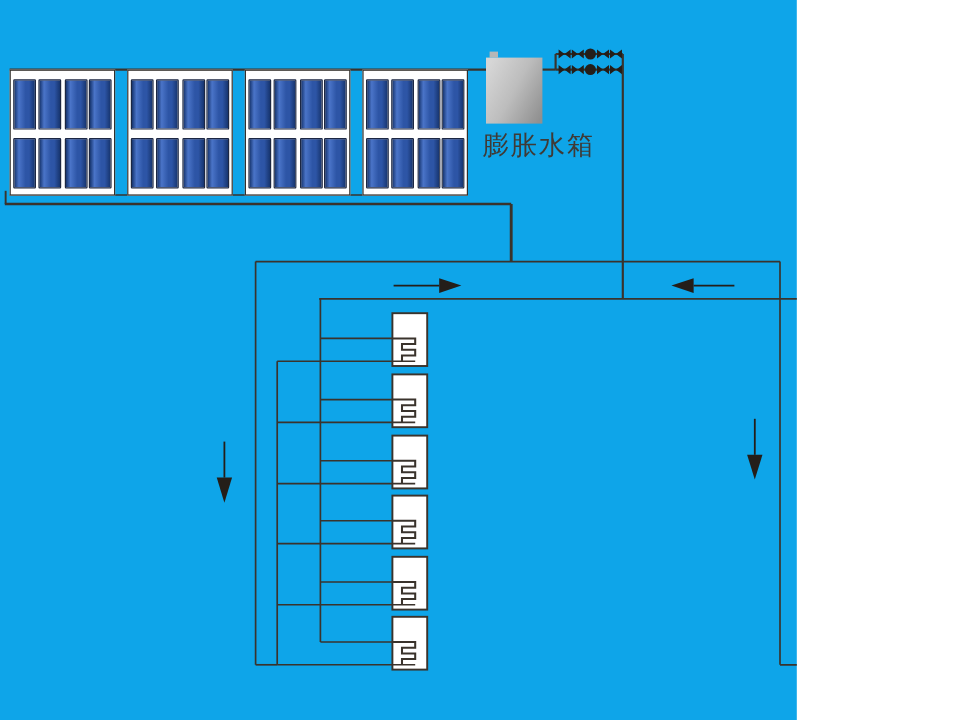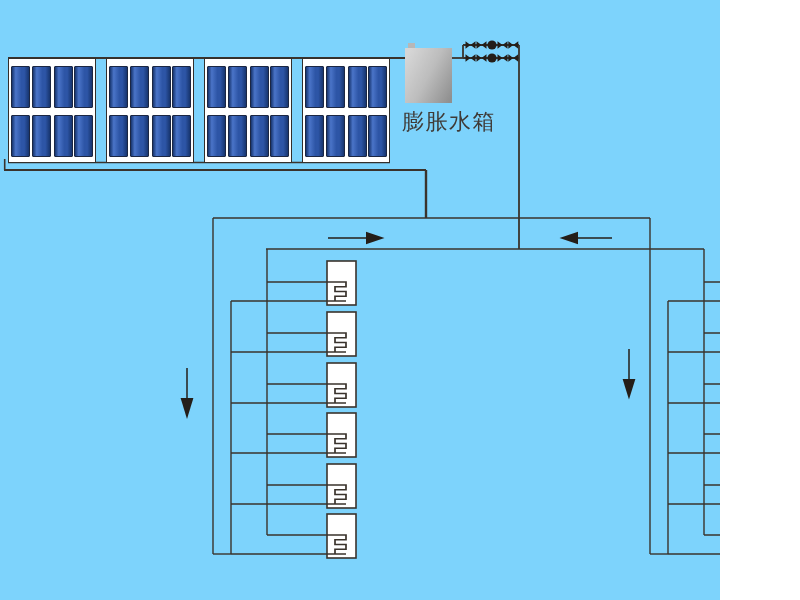"膨胀水箱" .stage { background: #7dd3fc -> #0ea5e9; width: 720px -> 664px }
